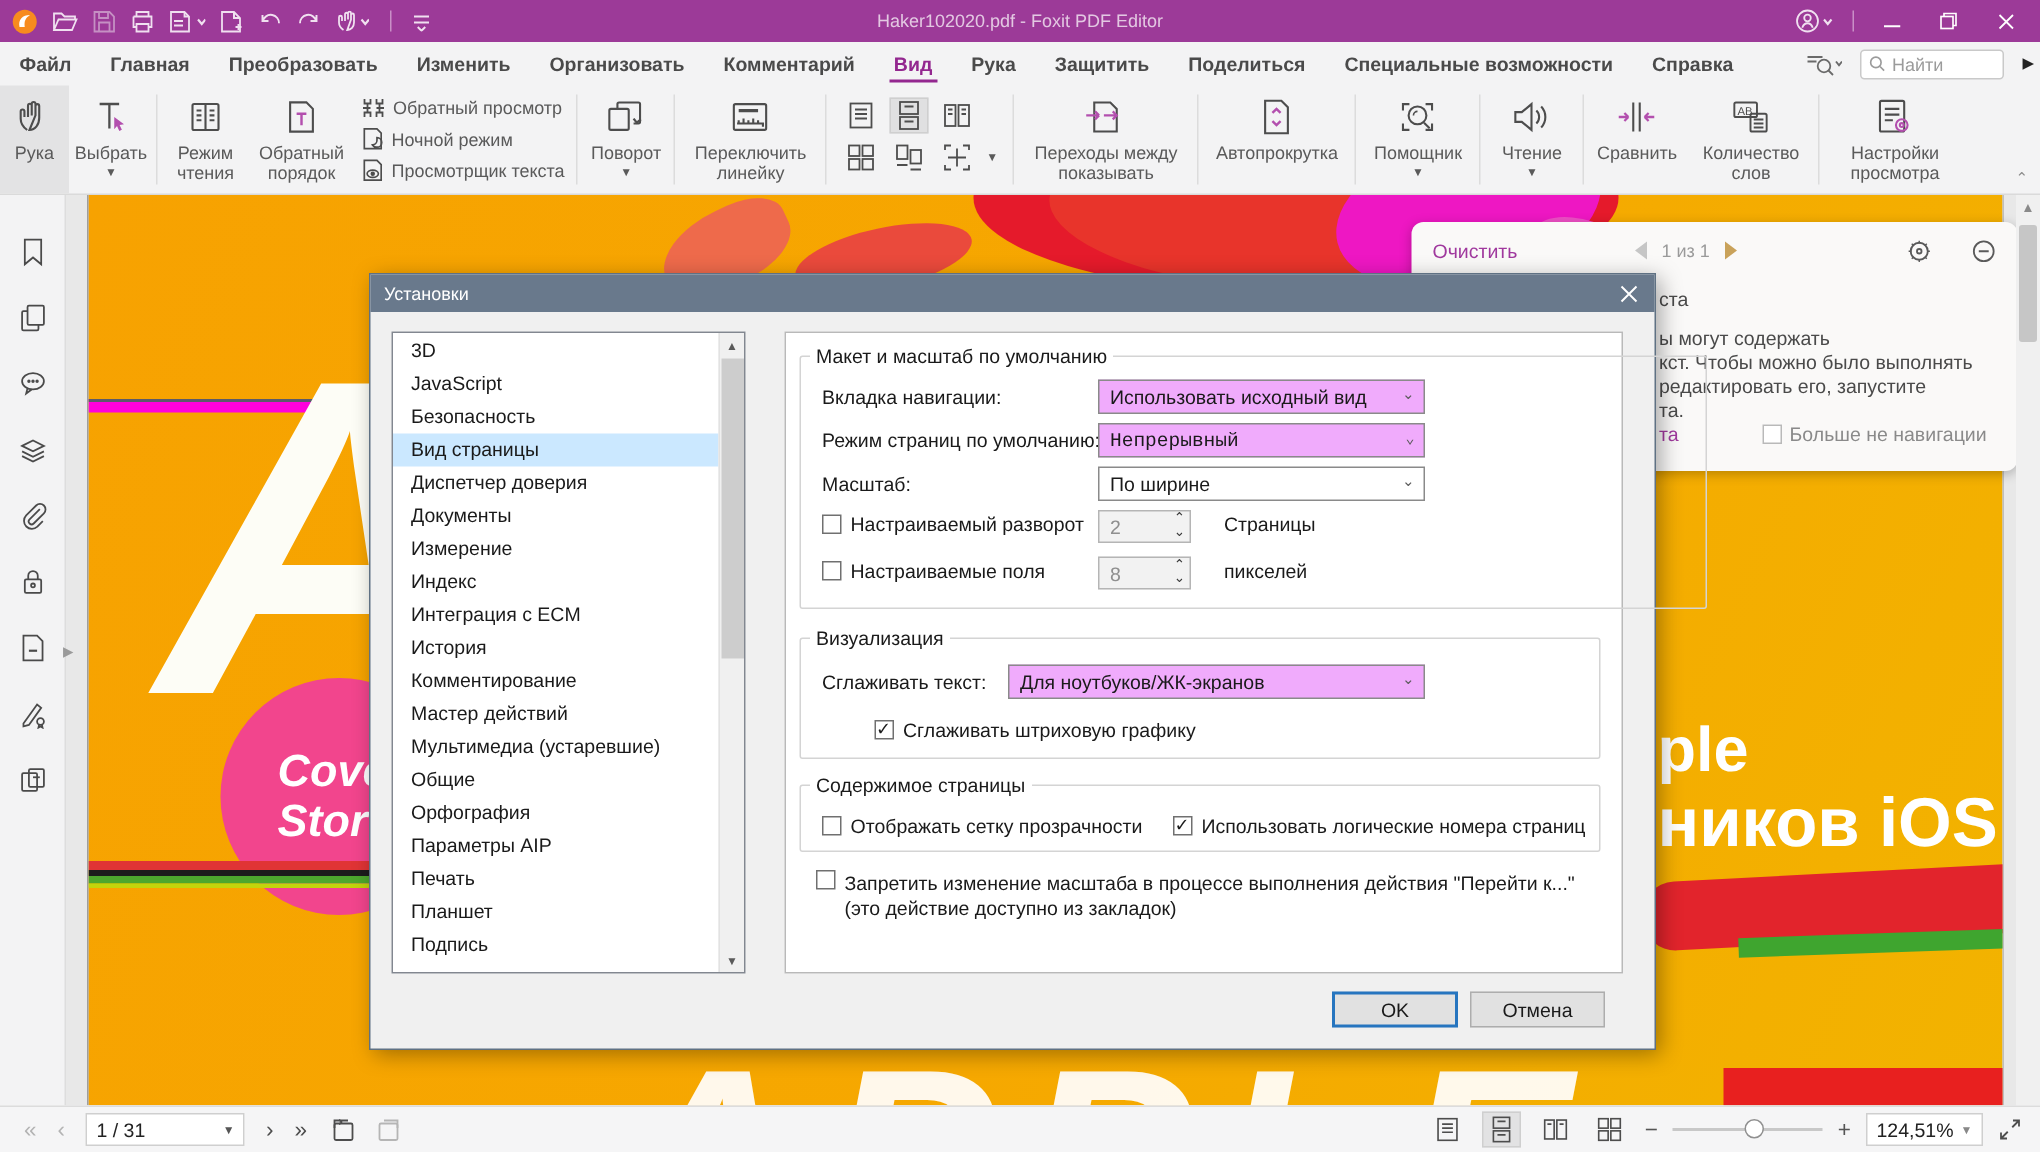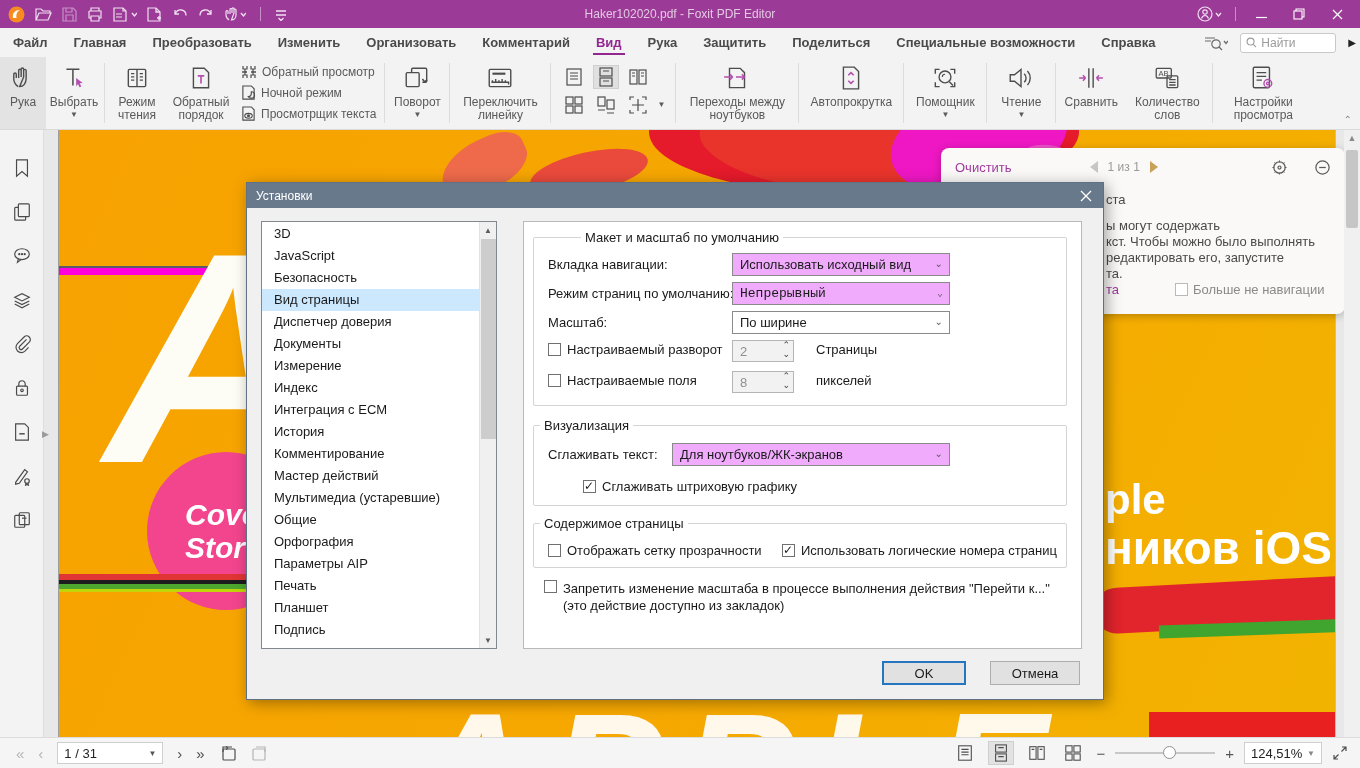"Переходы между ноутбуков" span.rlabel { text: ноутбуков -> показывать }
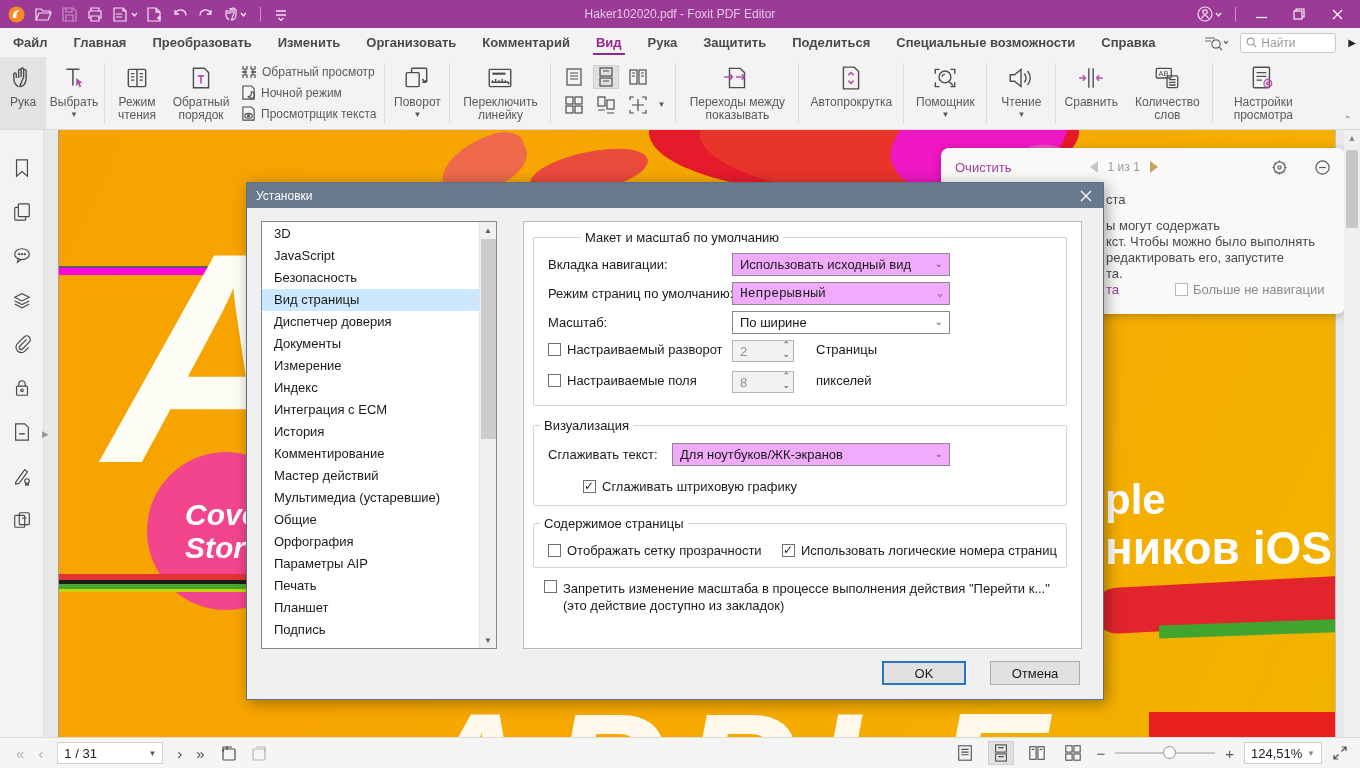"Макет и масштаб по умолчанию" .fs-layout { padding-left: 41px -> none; width: 534px -> 605px }
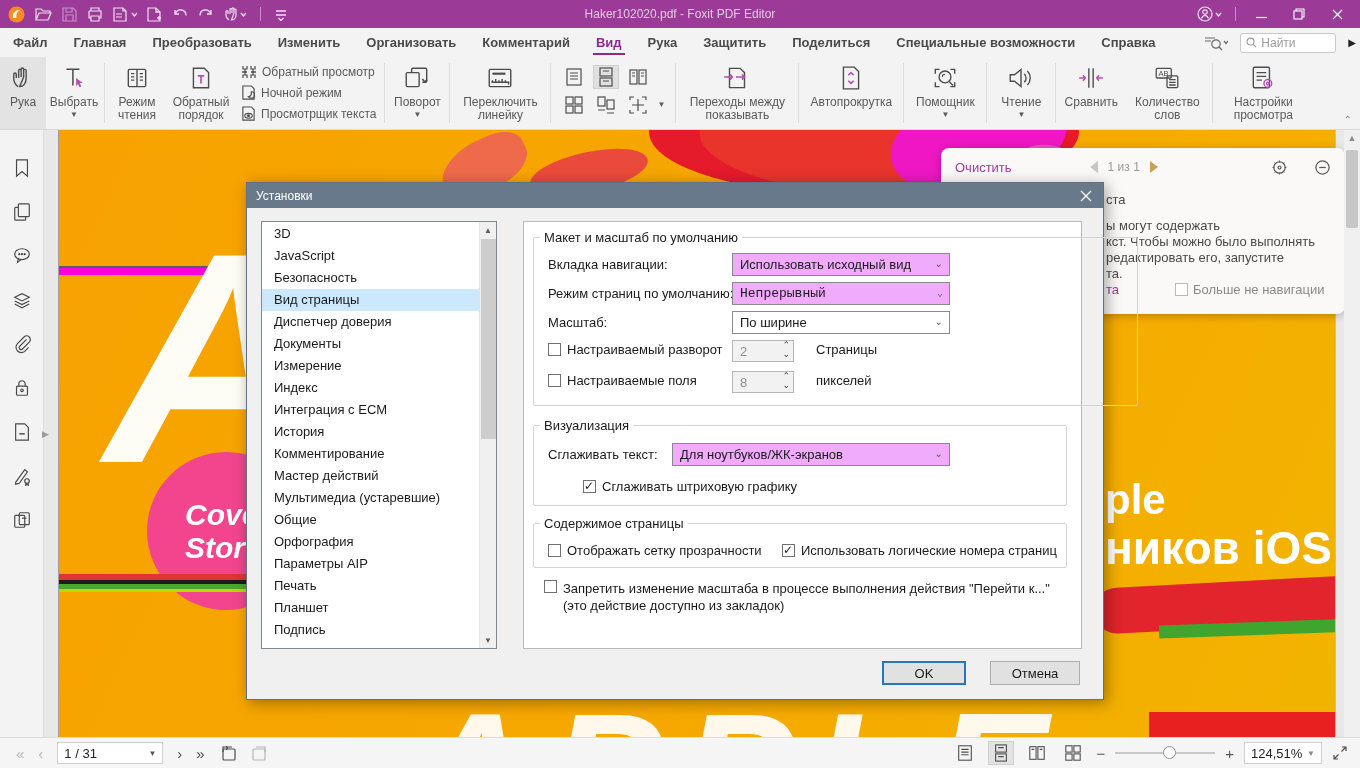"OK" .dlg-buttons { gap: 24px -> 8px; right: 23px -> 33px }
